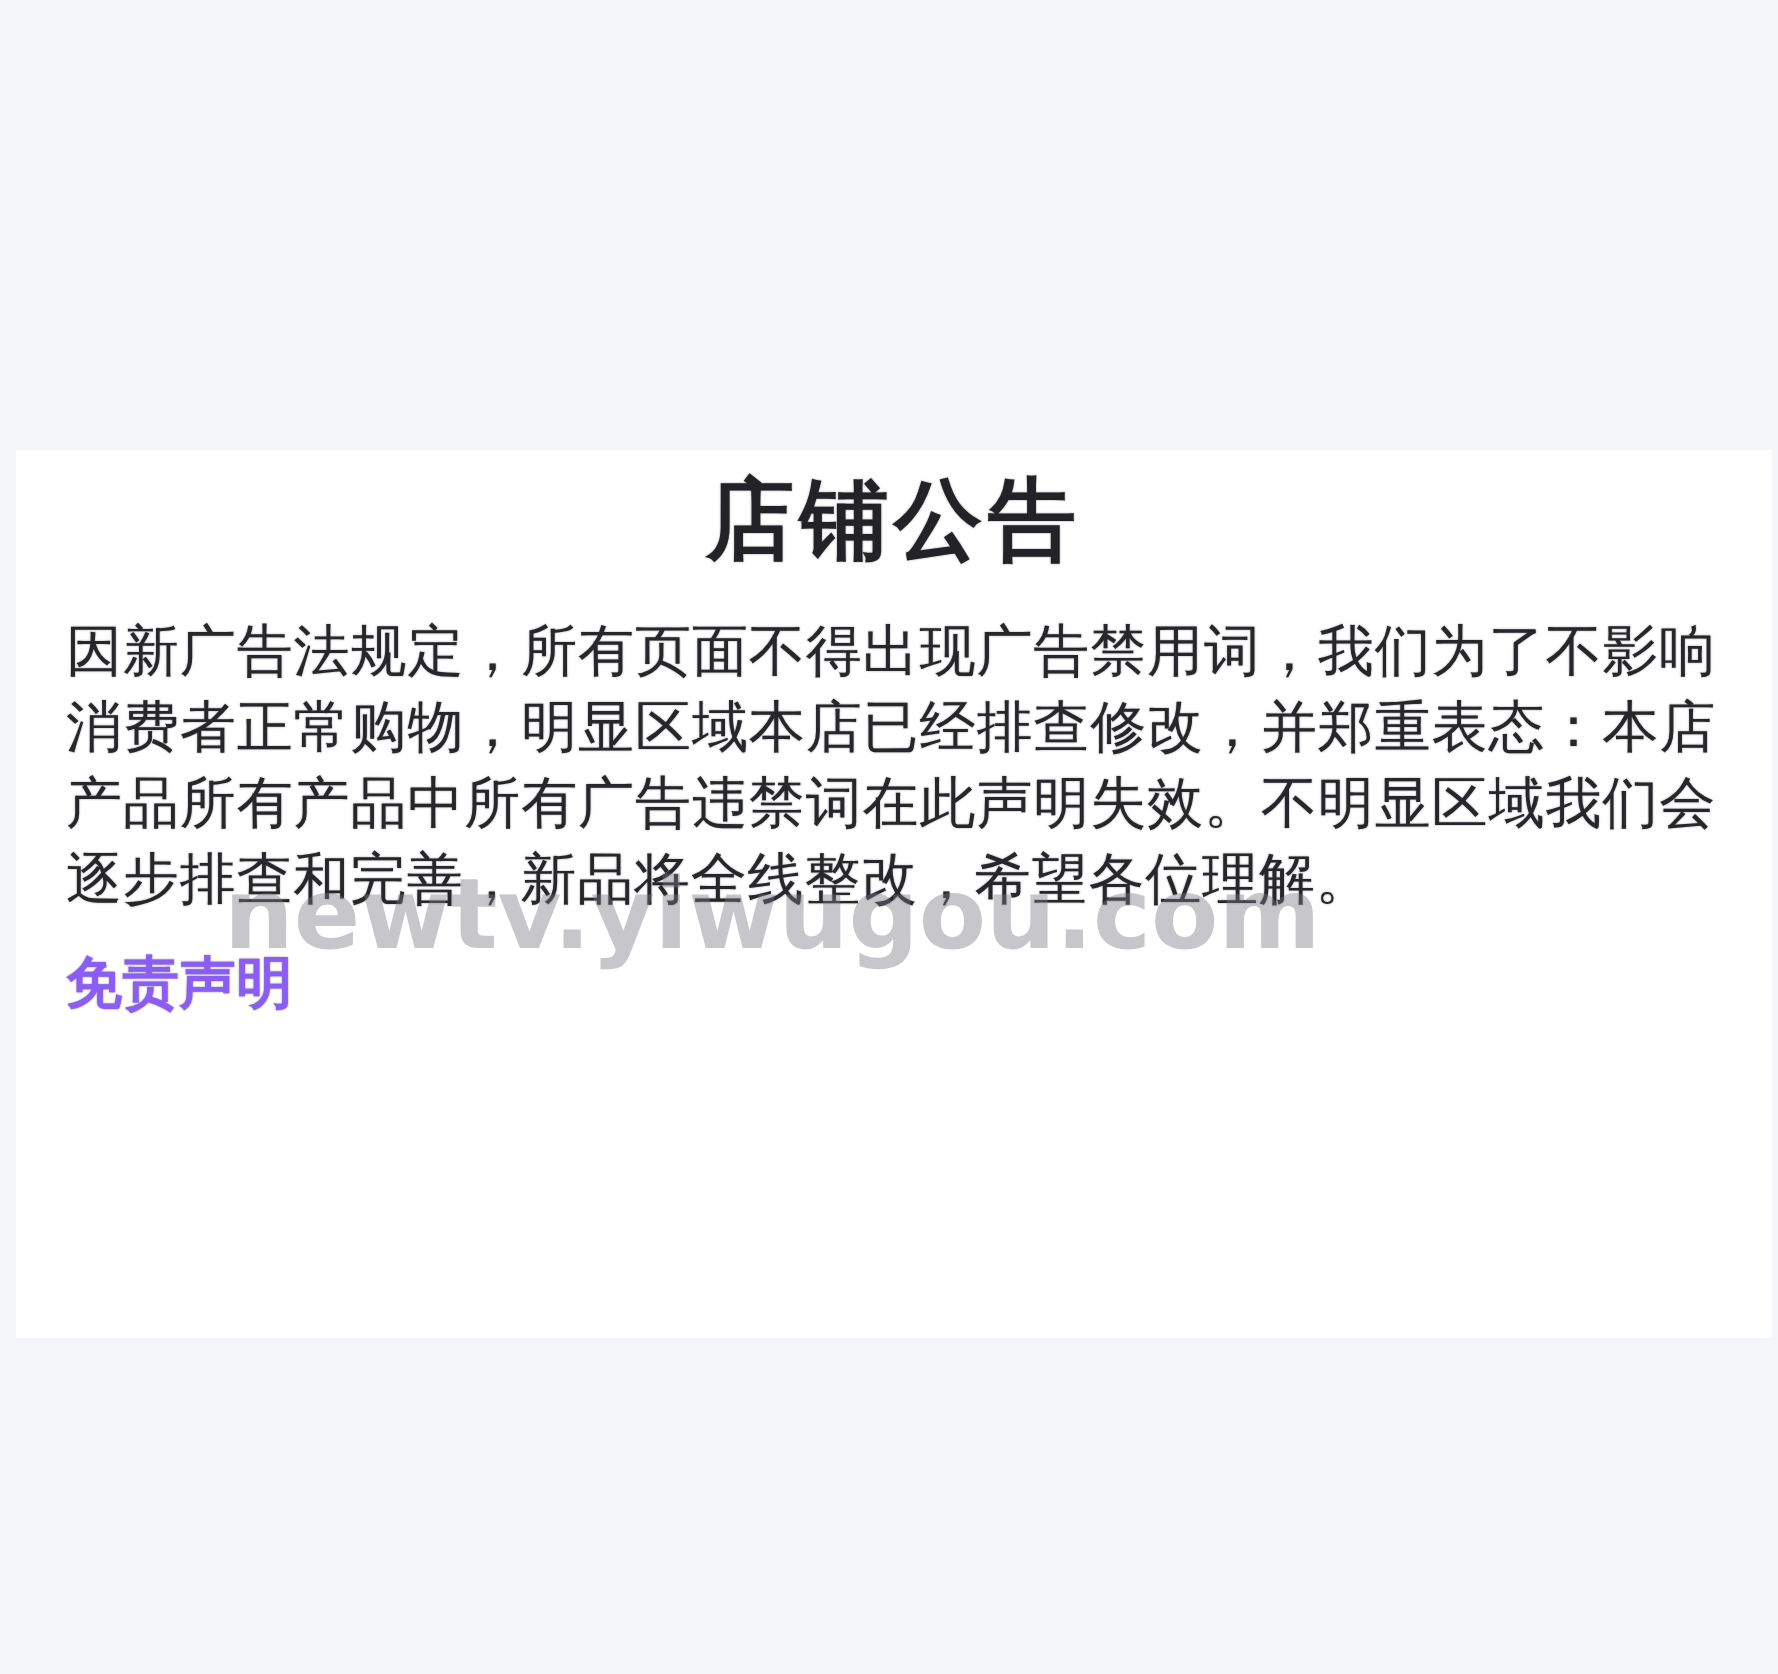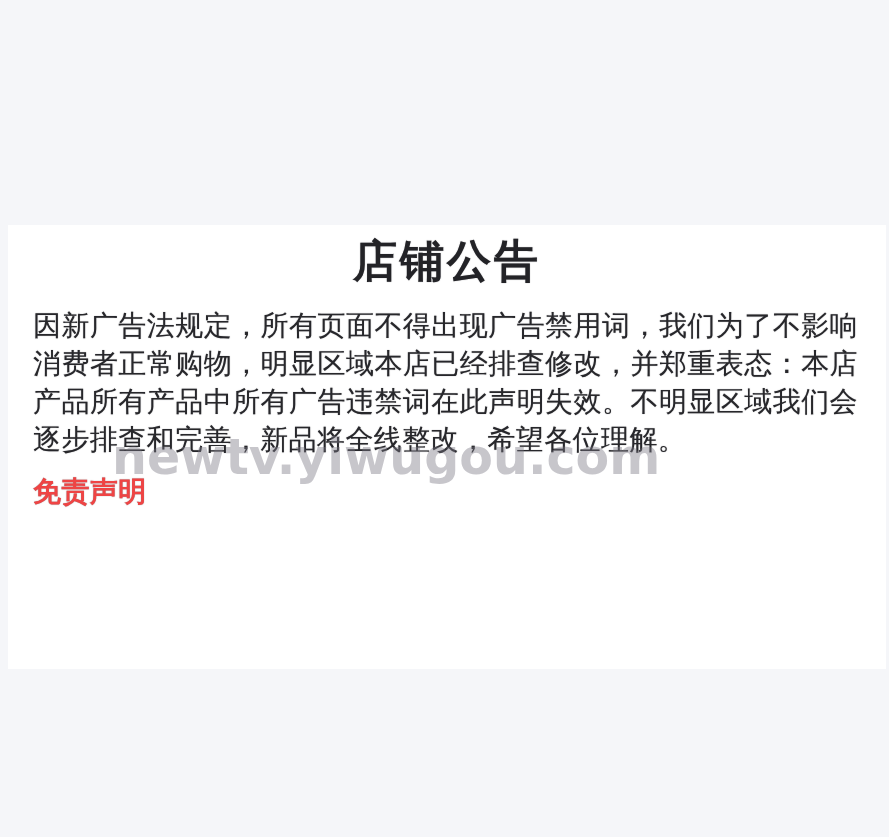"免责声明" .subhead { color: #ef4444 -> #8b5cf6 }
